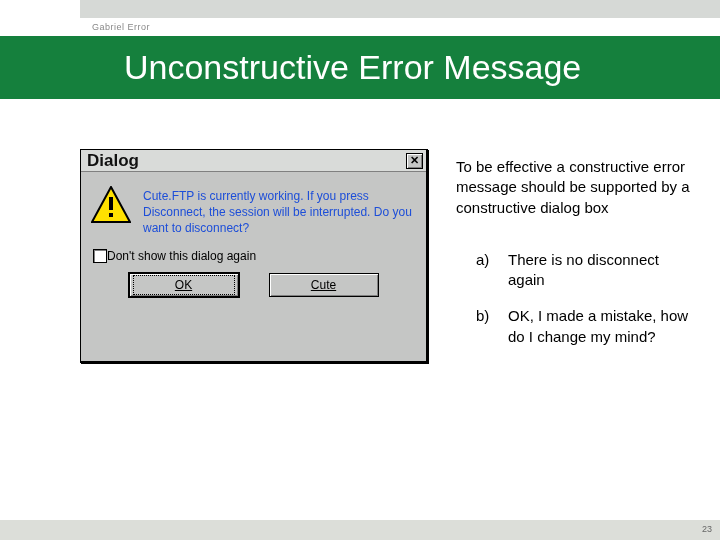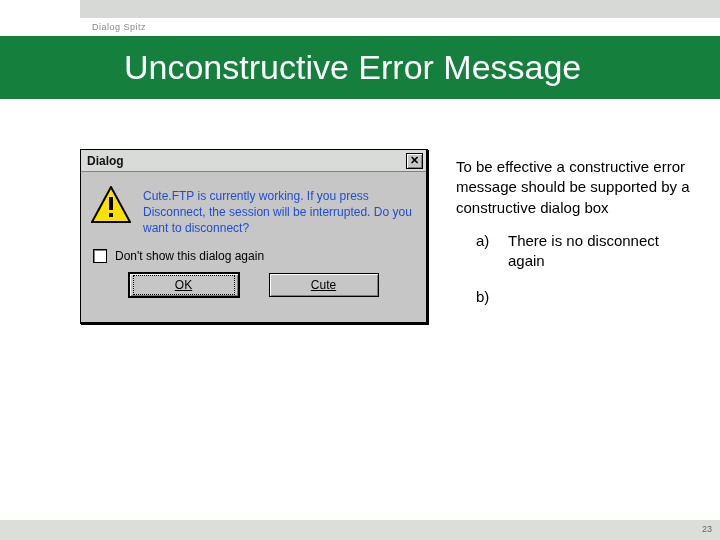"Dialog Spitz" div.author-strip { text: Dialog Spitz -> Gabriel Error }
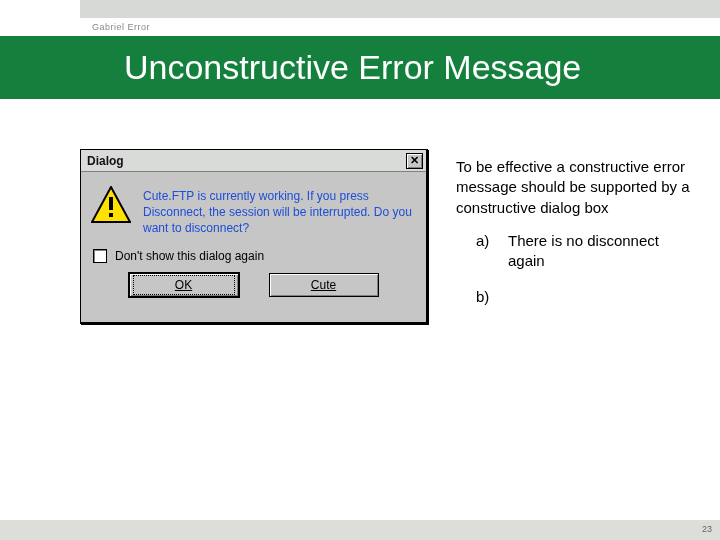"Dialog" .dlg-title-text { font-size: 12px -> 17px }
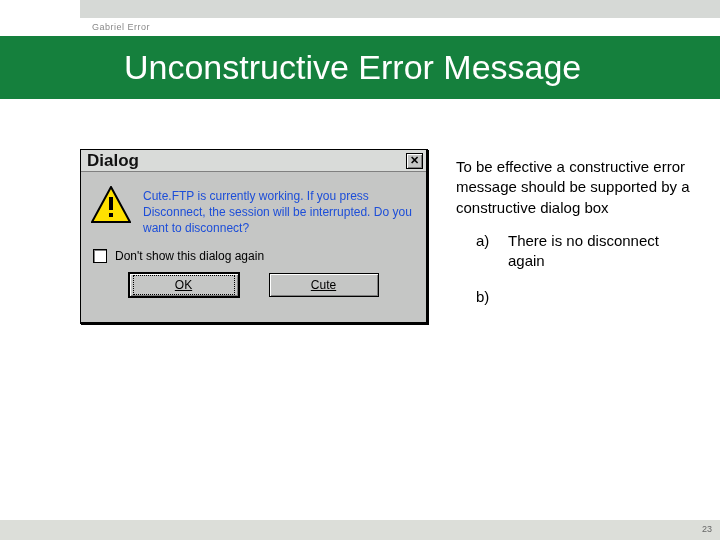"To be effective a constructive" .explain-main { margin-bottom: 13px -> 32px }
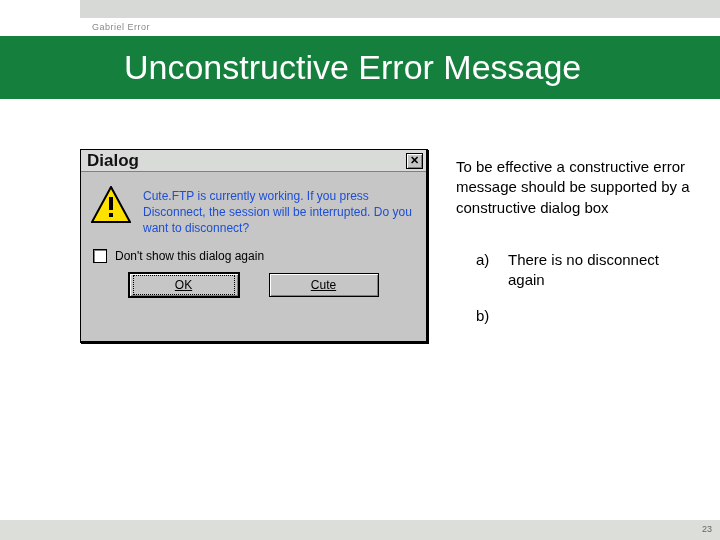"Don't show this dialog again" .dlg-check { gap: 8px -> none }
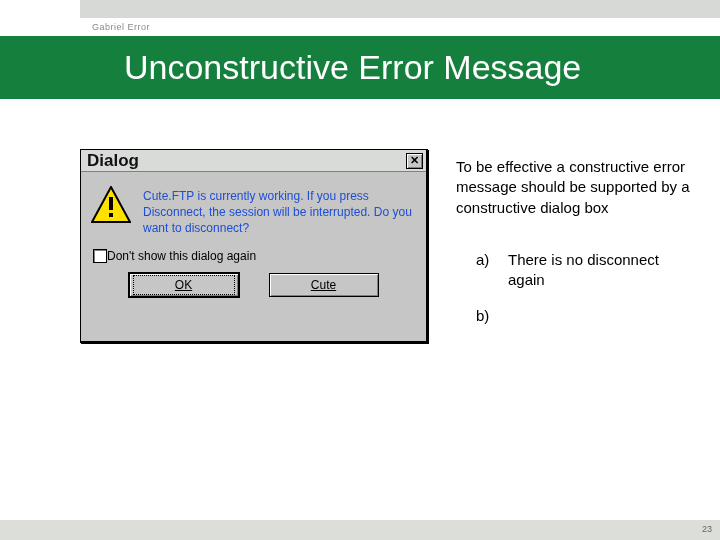"OK, I made a mistake," span { html: none -> <span>OK, I made a mistake, how do I change my mind?</span> }
